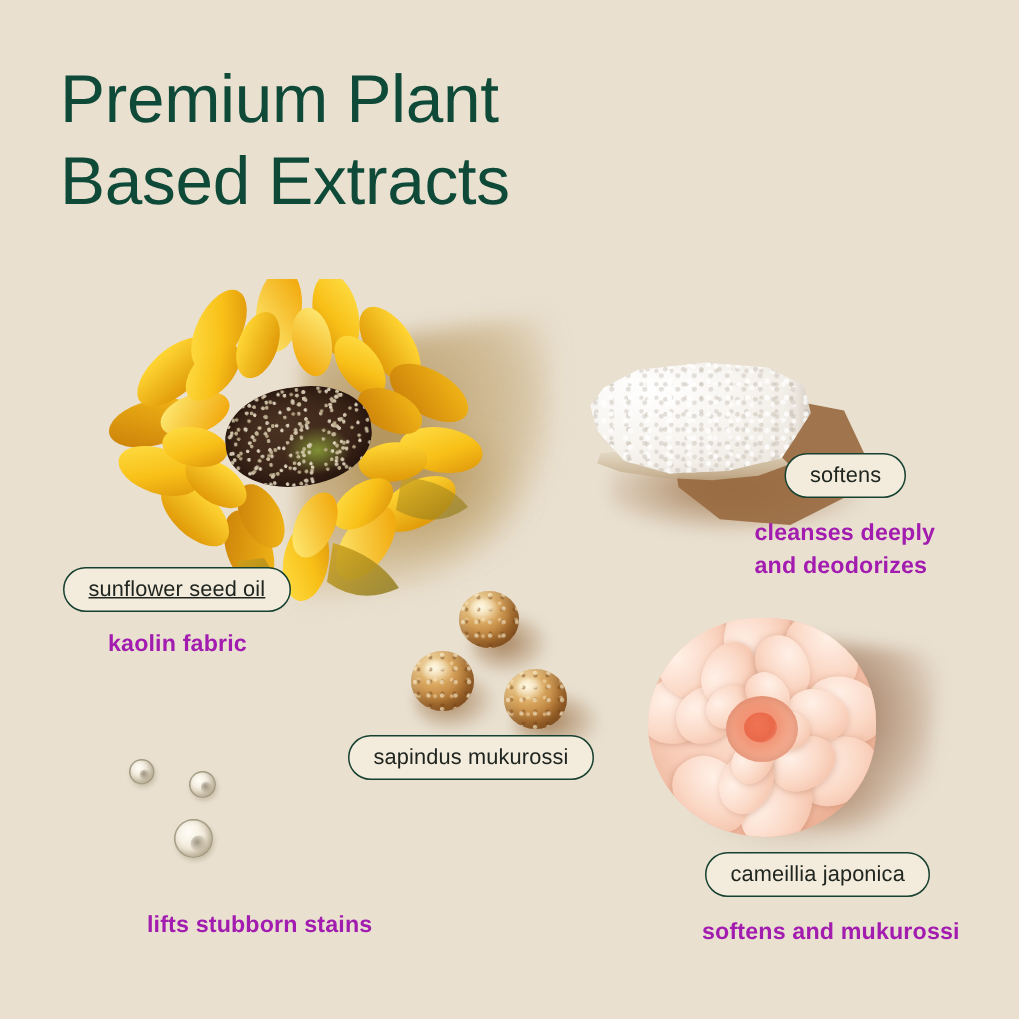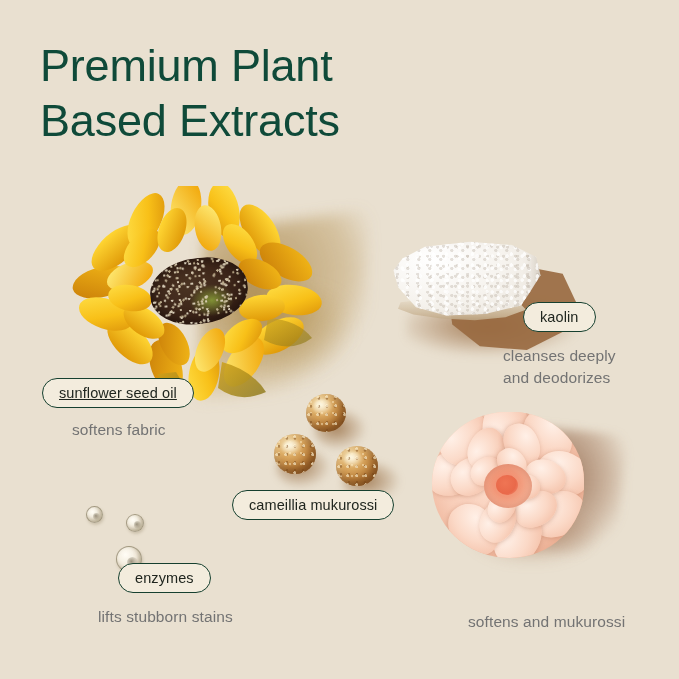"kaolin" div.pill { text: kaolin -> softens }
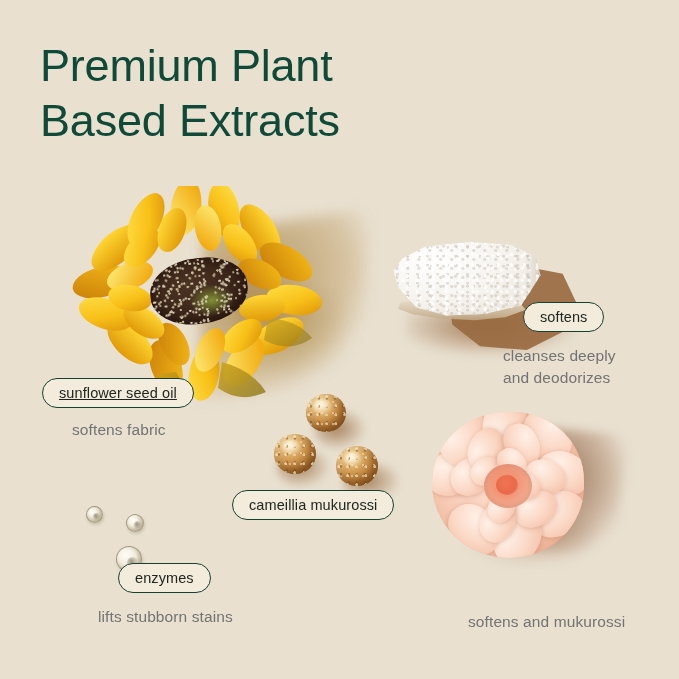"cleanses deeply" .caption { color: #737373 -> #a21caf; font-weight: none -> bold }
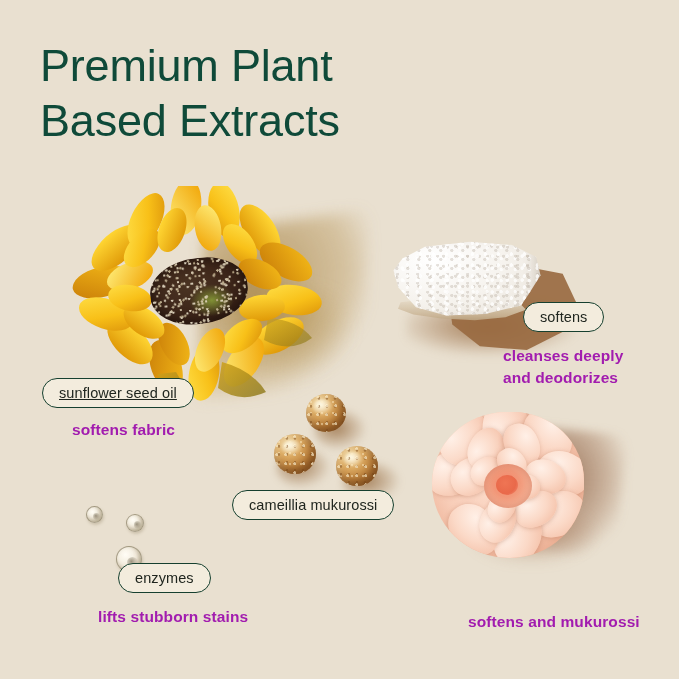"softens fabric" div.caption { text: softens -> kaolin }
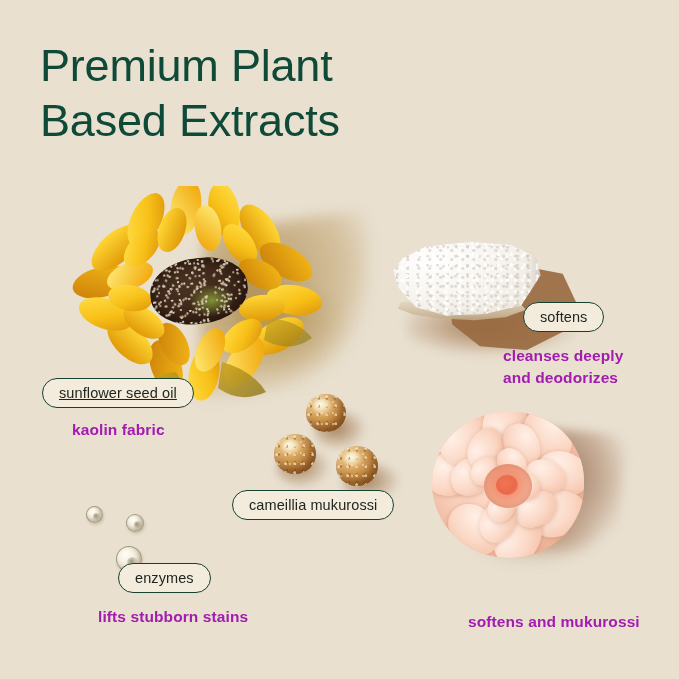"cameillia mukurossi" div.pill { text: cameillia -> sapindus }
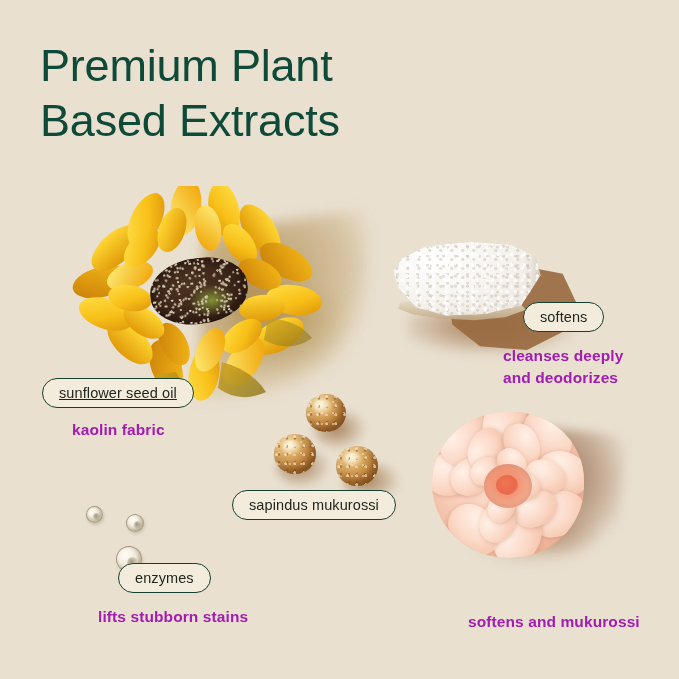"enzymes" div.pill { html: <div>enzymes</div> -> none }
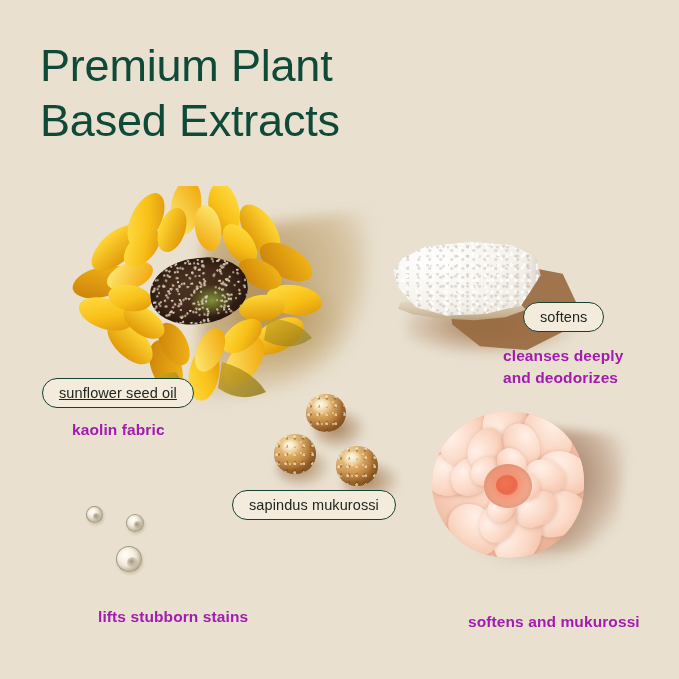"cameillia japonica" div.pill { html: none -> <div>cameillia japonica</div> }
